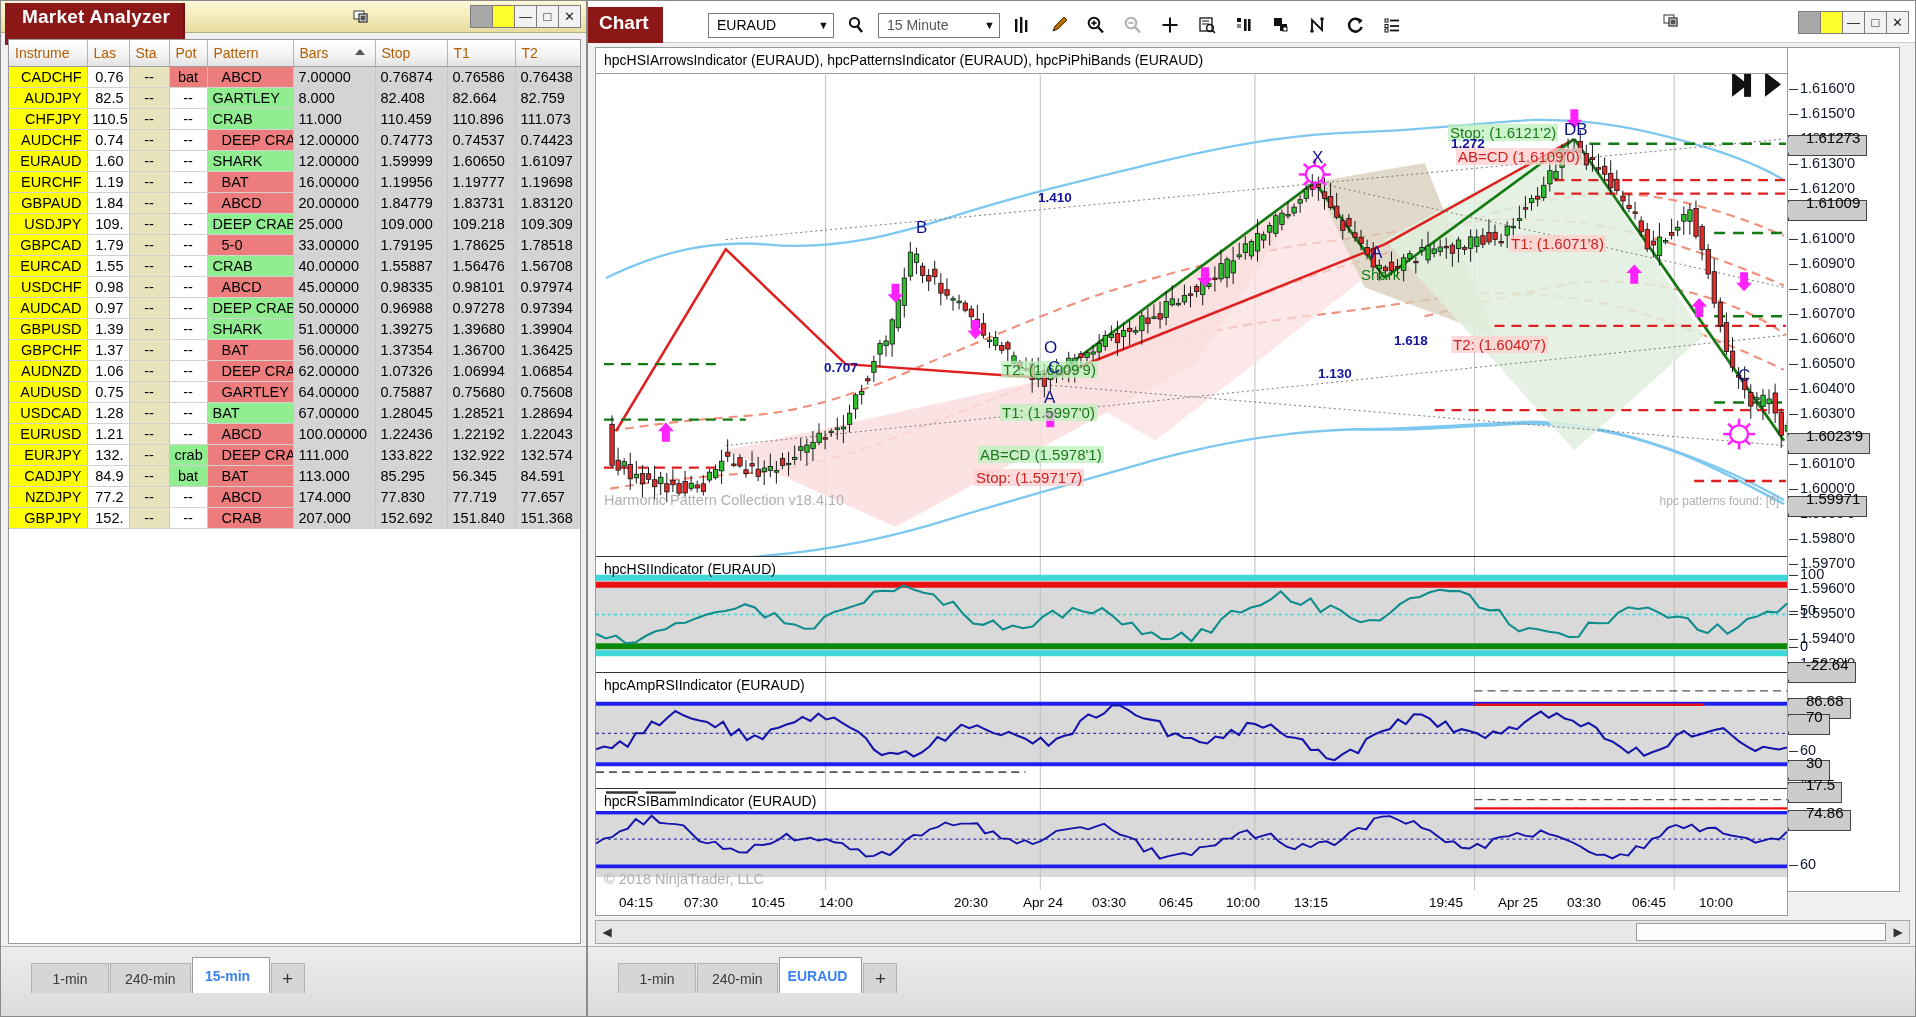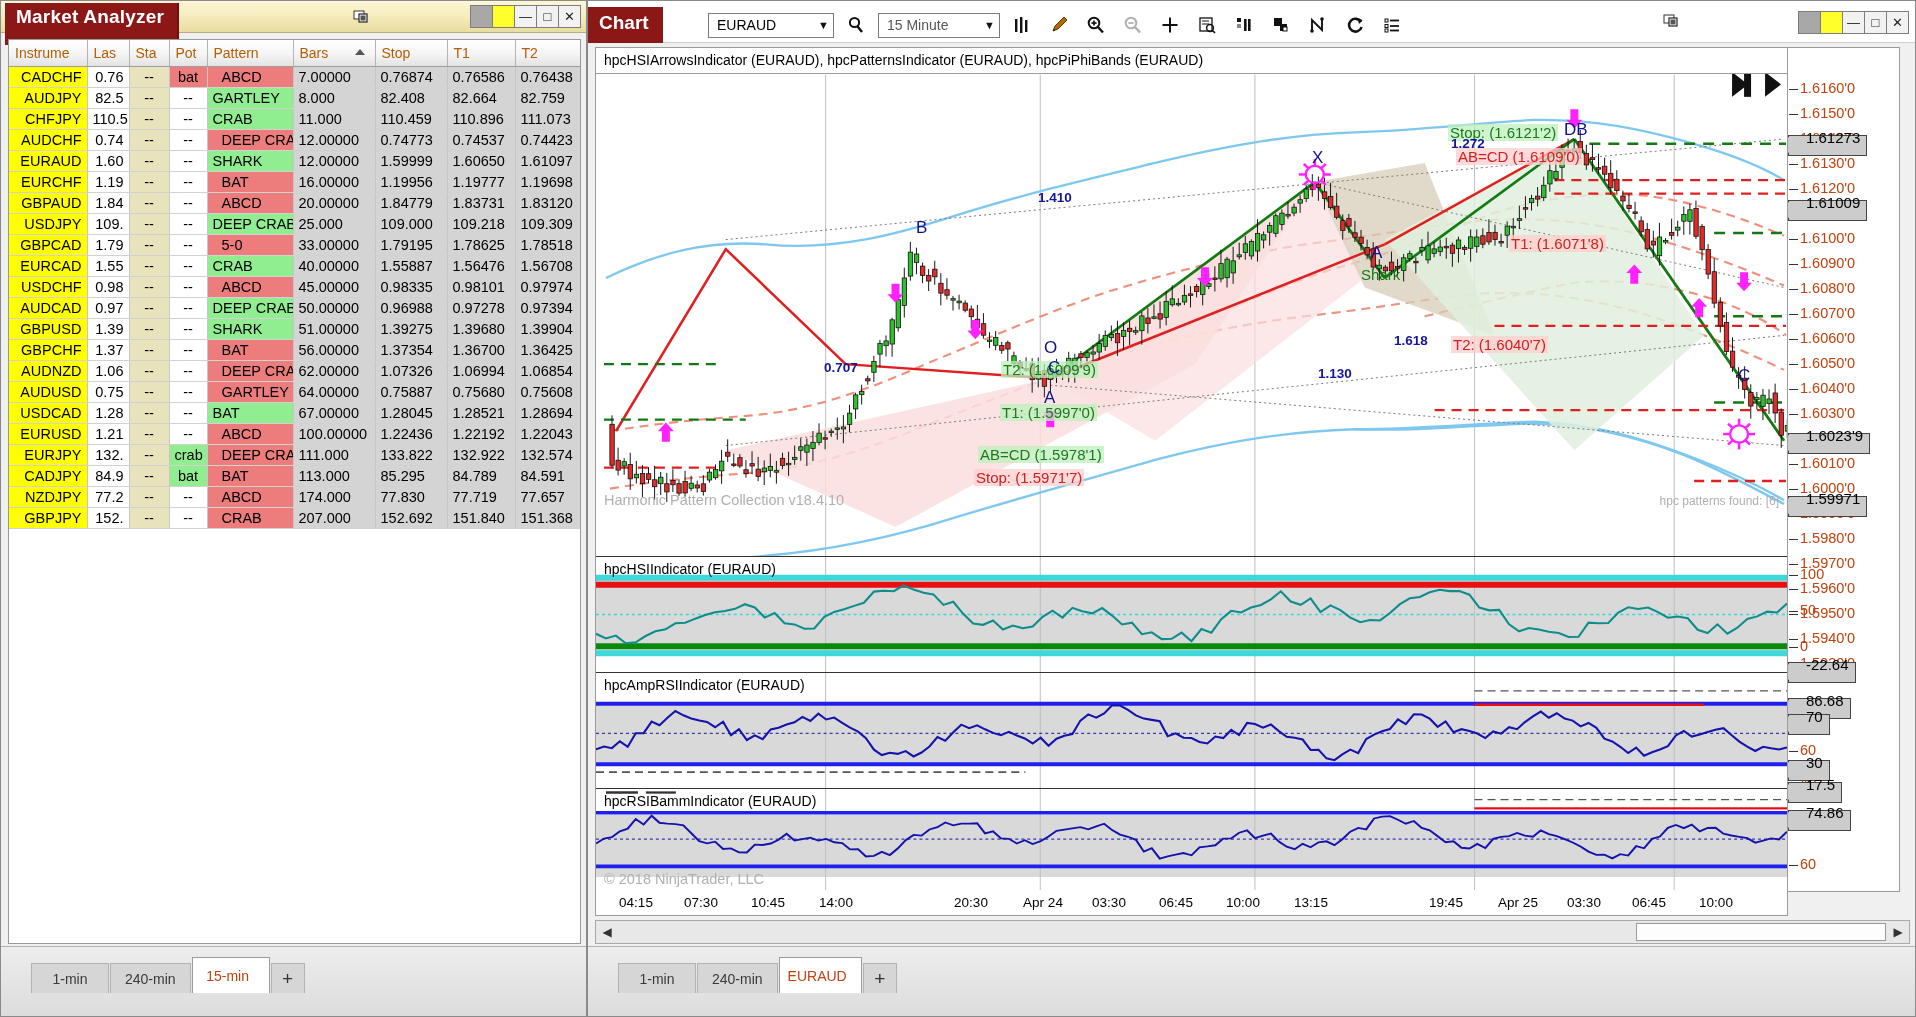"Market Analyzer" .ma-title-tab { padding: 3px 13px 0 11px -> 3px 13px 0 17px }
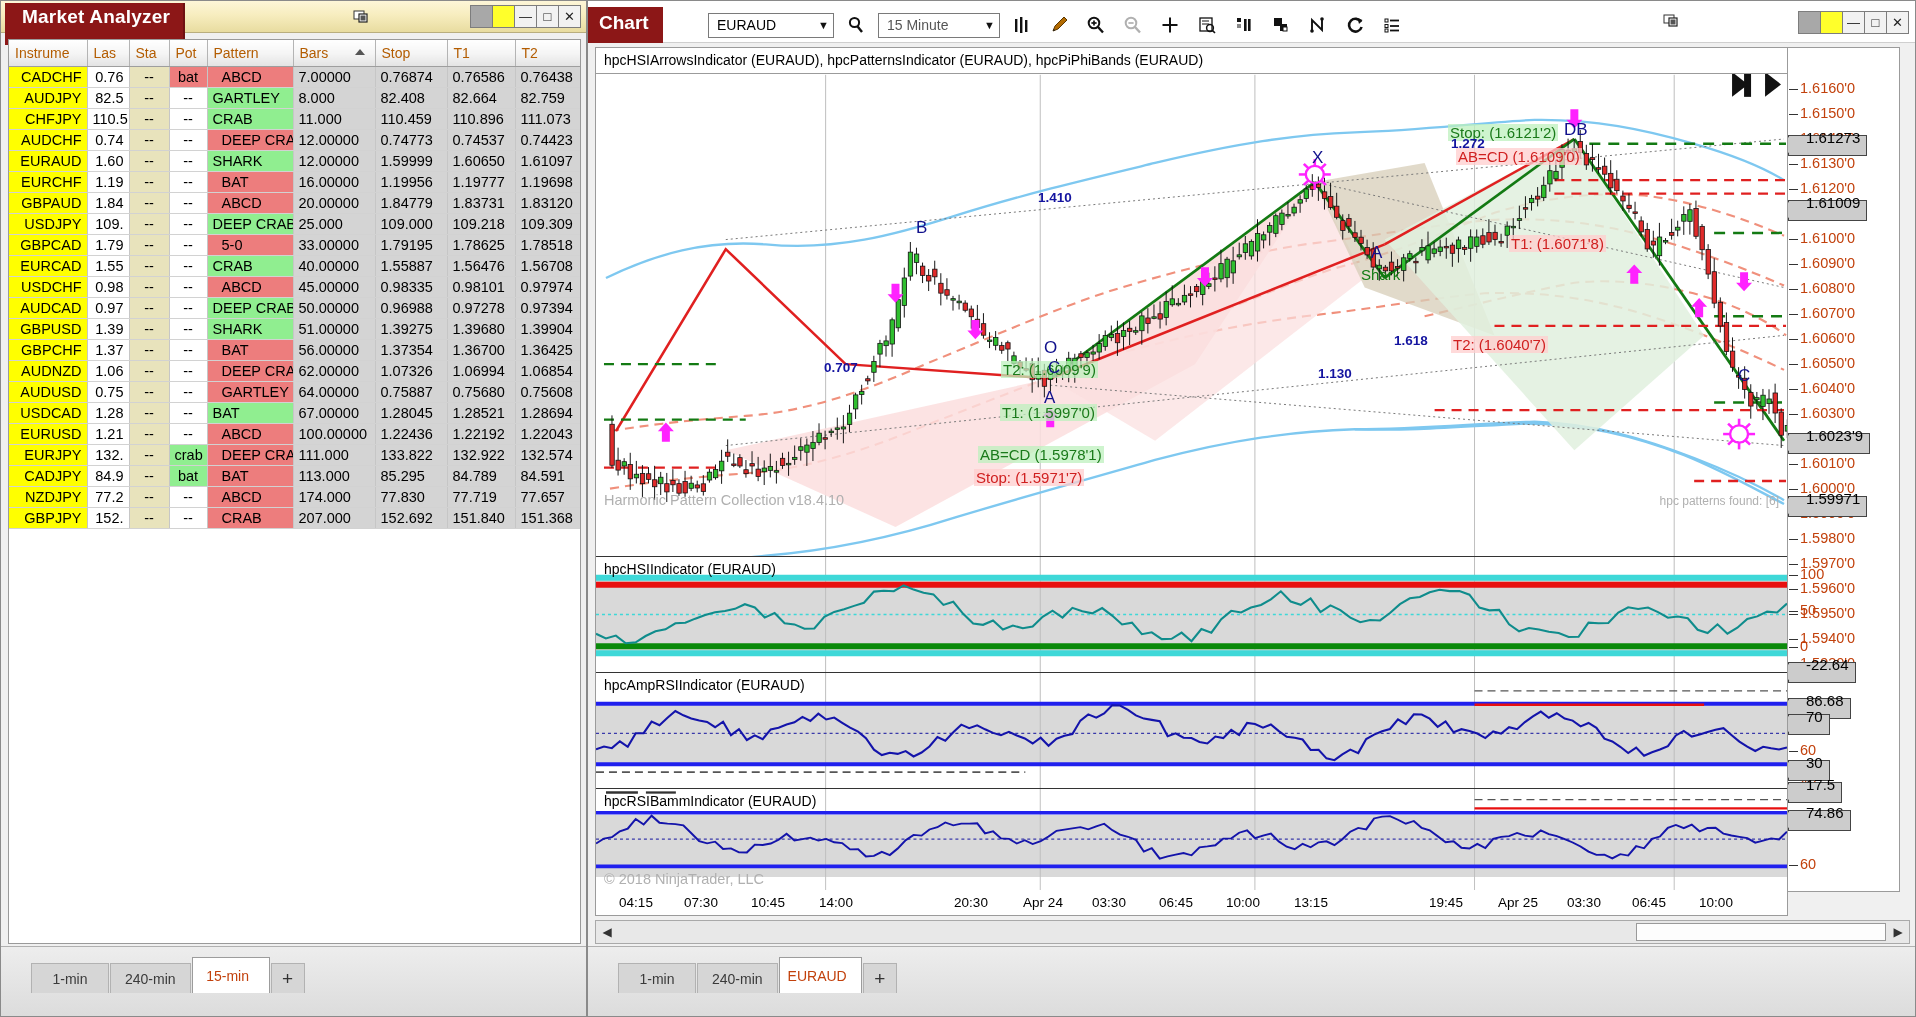"1.6160'0" .ytick { color: #c2410c -> #0f172a }
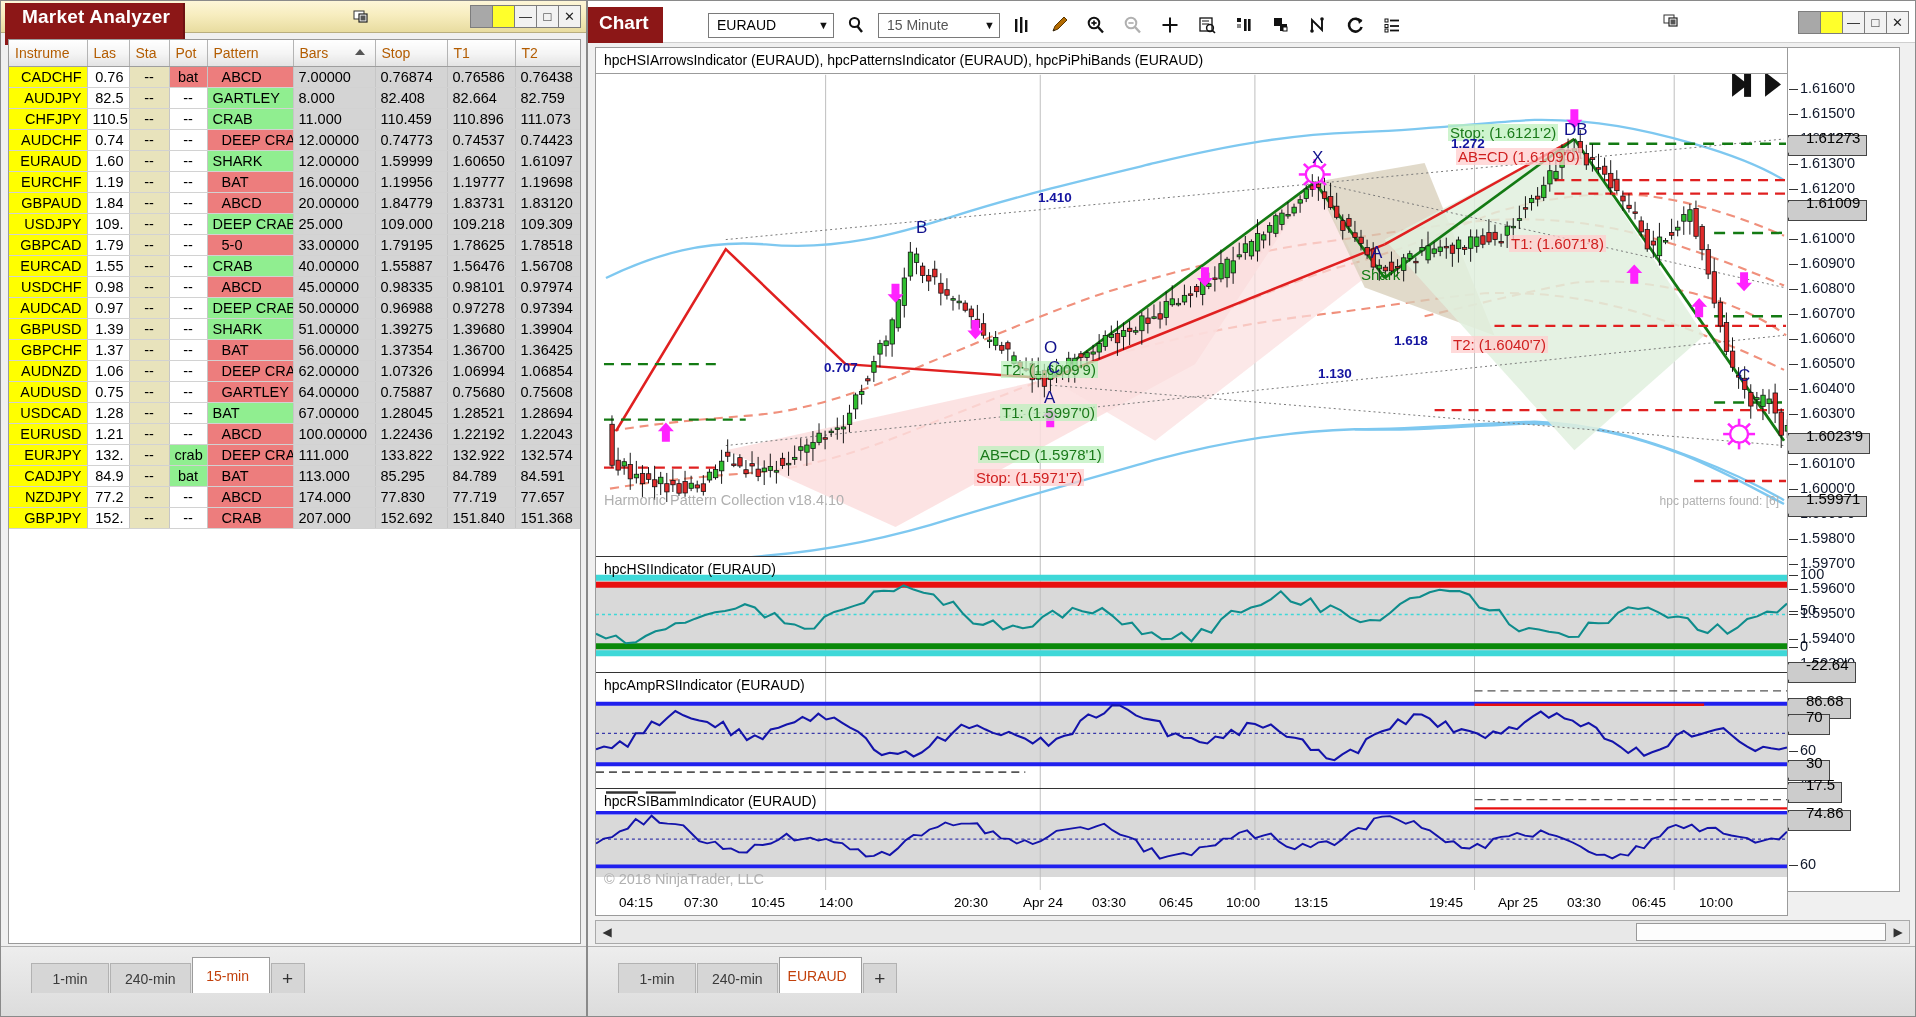"84.789" td.c-num { text: 84.789 -> 56.345 }
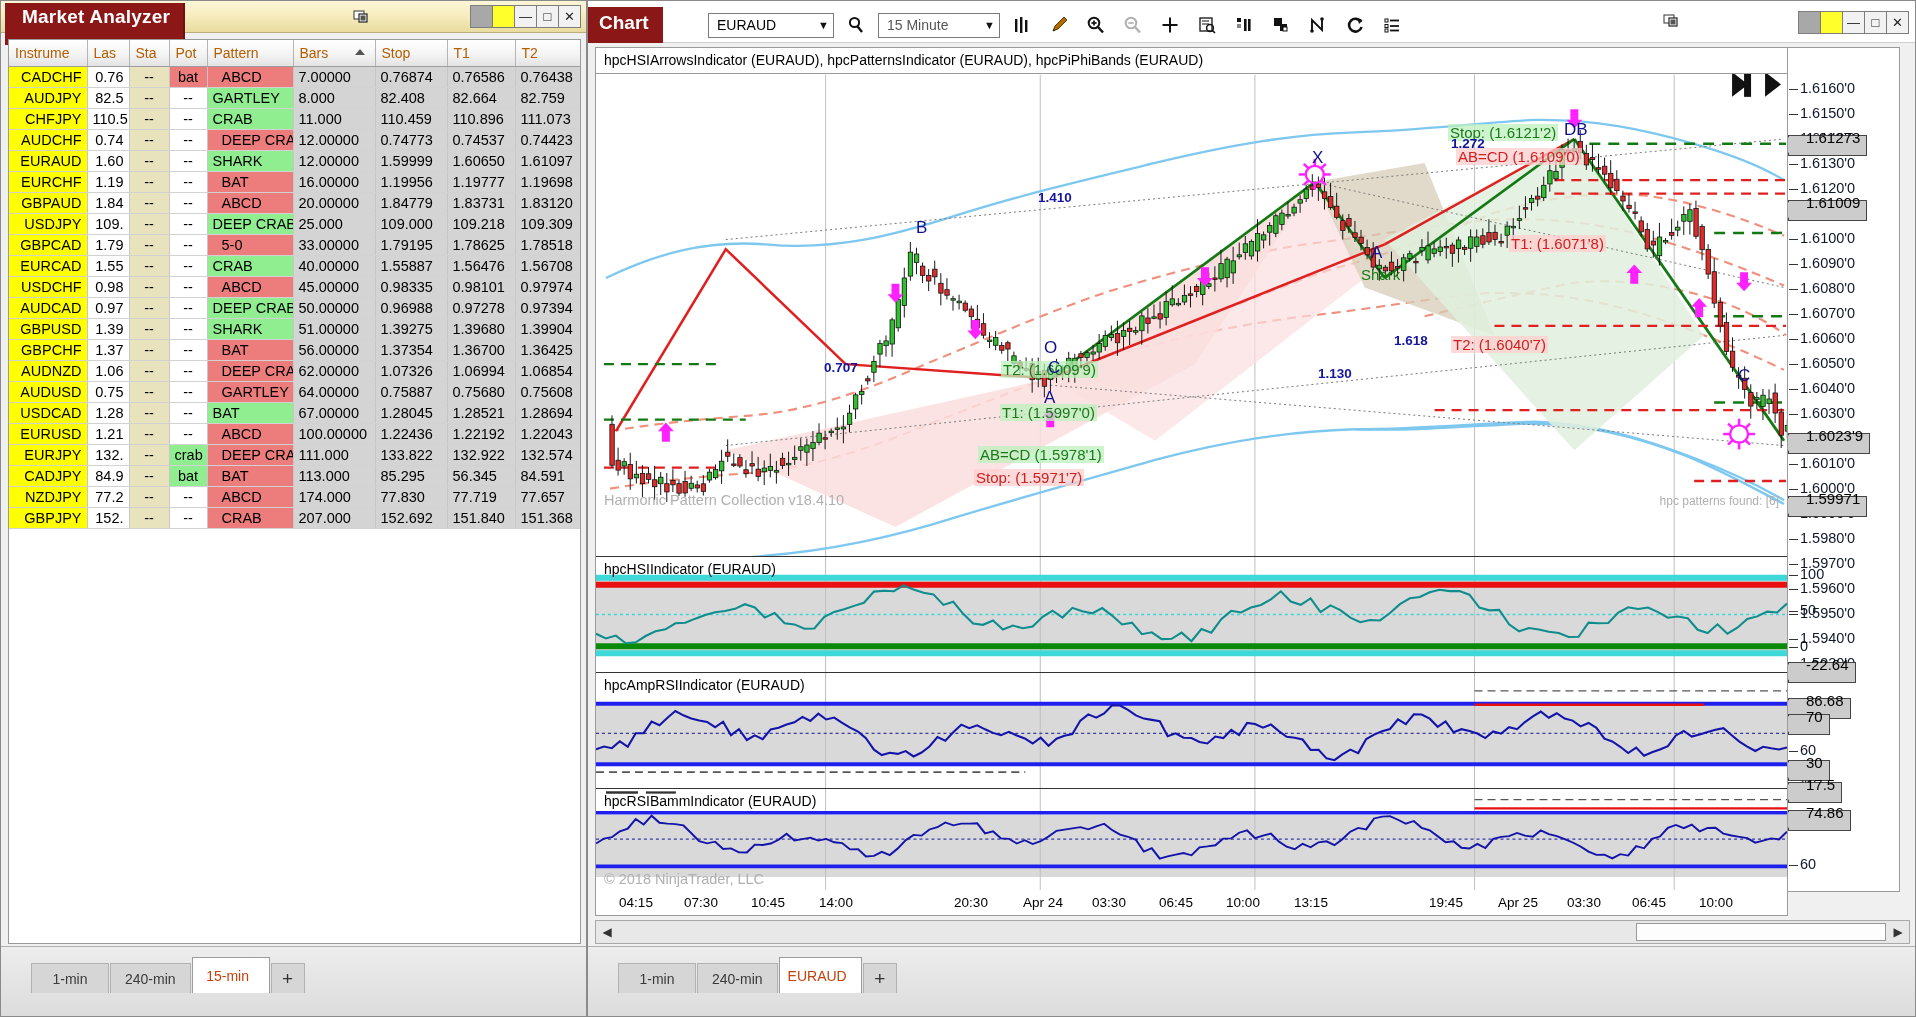"15-min" .tab.active { color: #c2410c -> #3b82f6; font-weight: normal -> bold }
